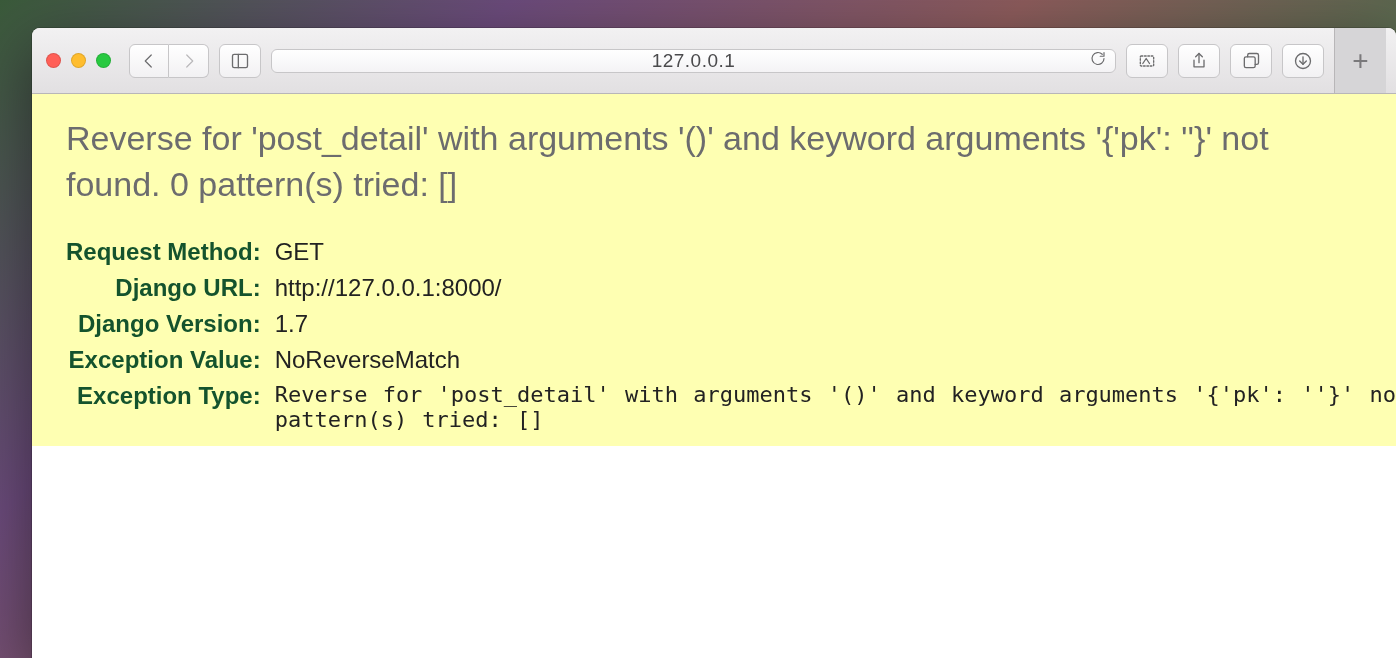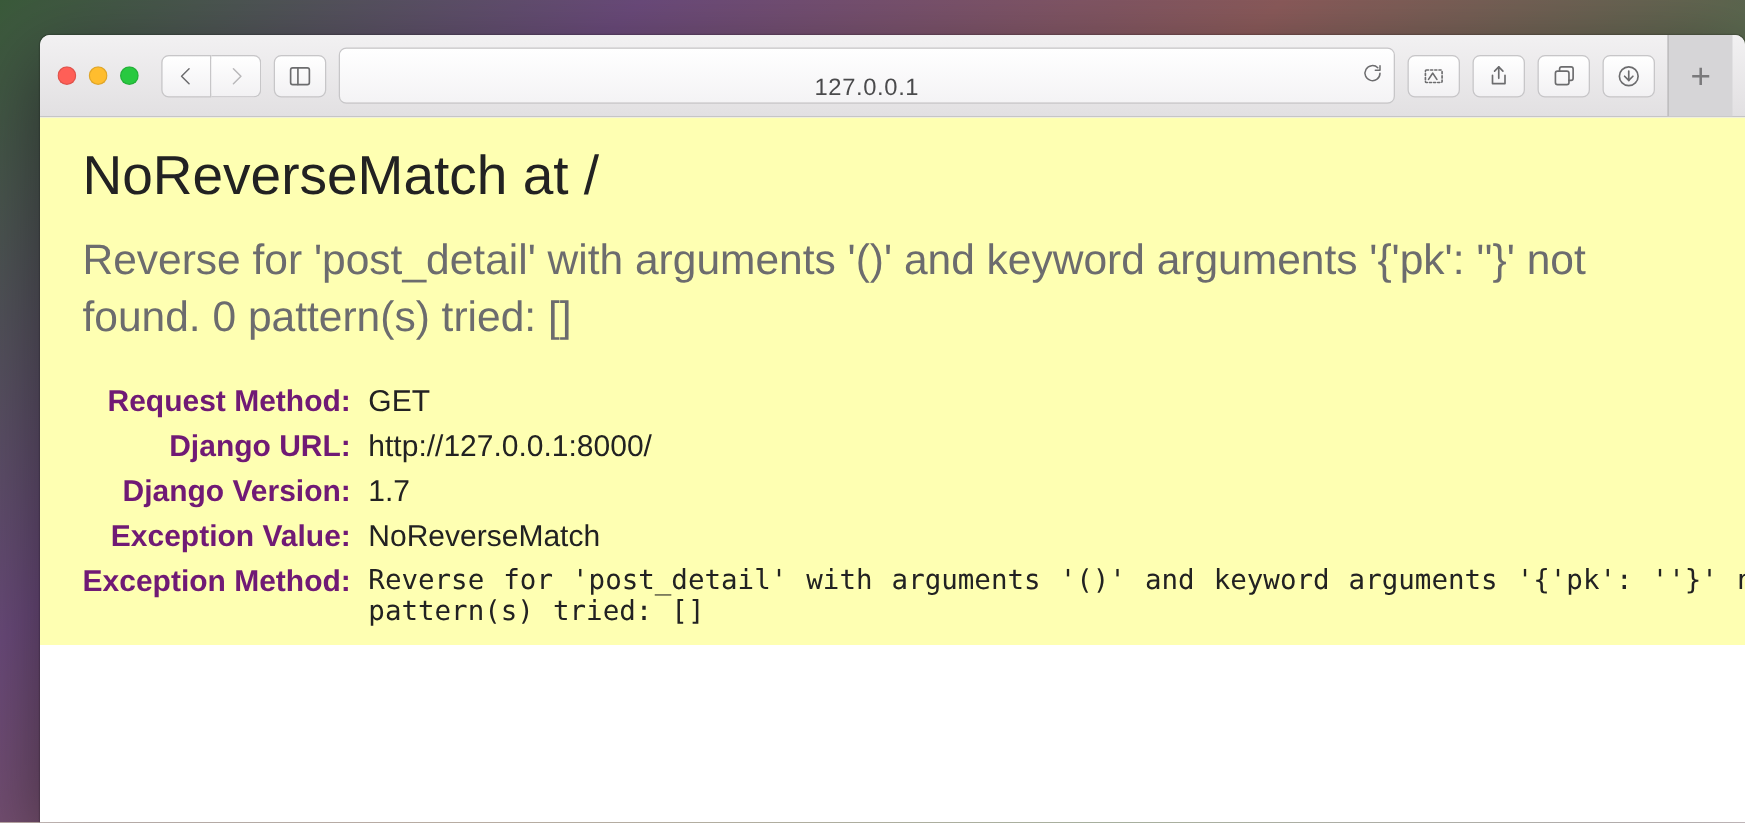"127.0.0.1" .urlbar { height: 45px -> 24px }
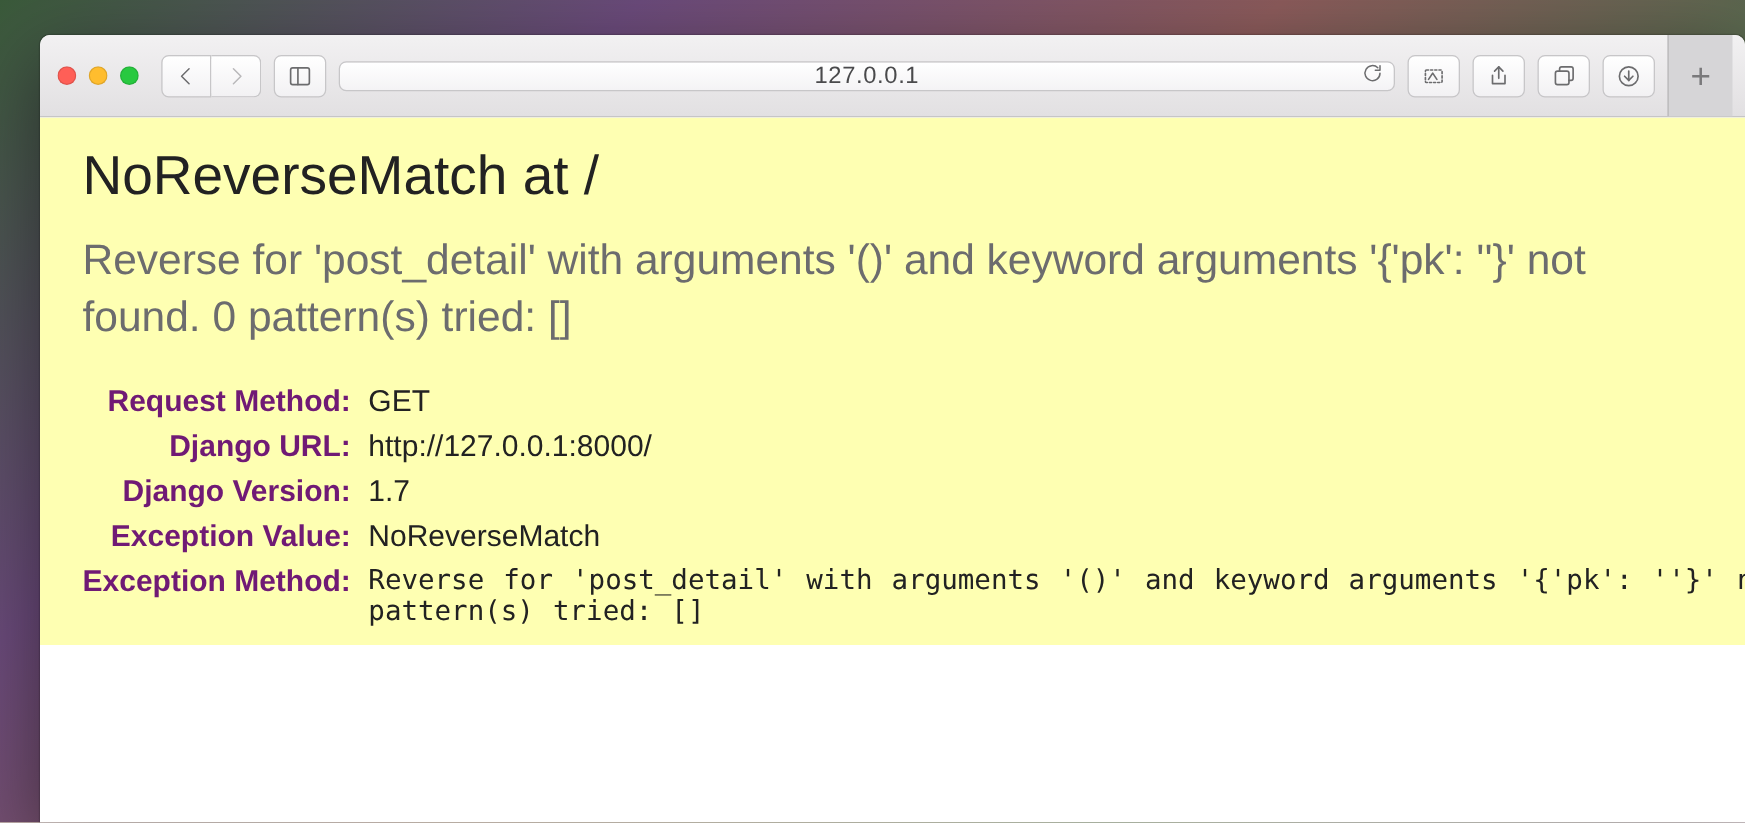"NoReverseMatch at /" h1 { html: <h1>NoReverseMatch at /</h1> -> none }
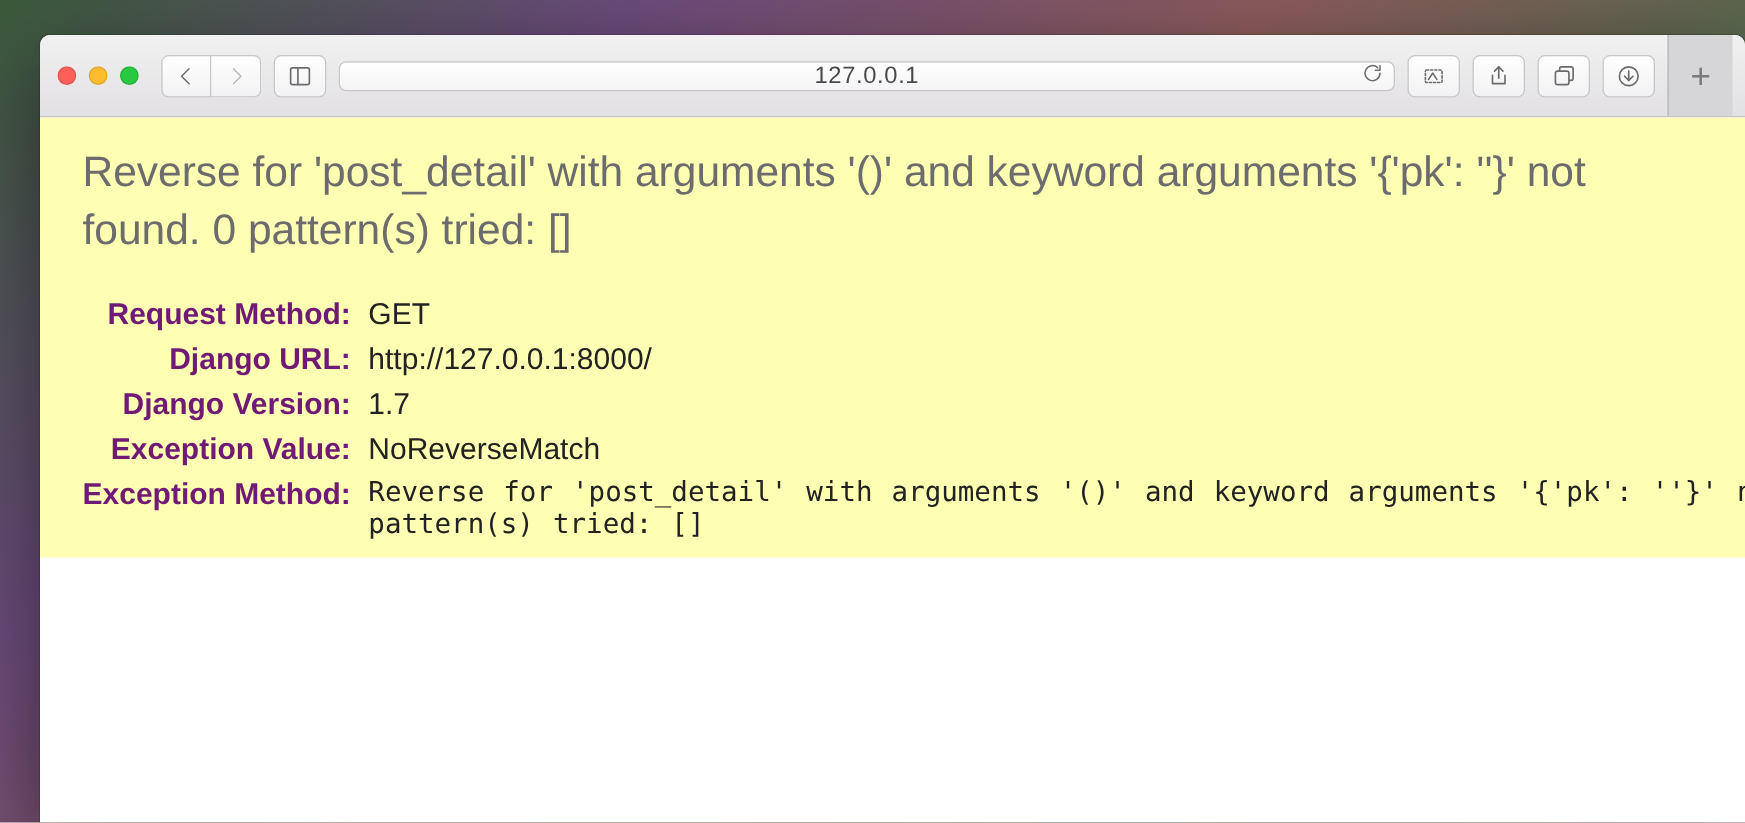"Request Method:" table.meta th { color: #701a75 -> #14532d }
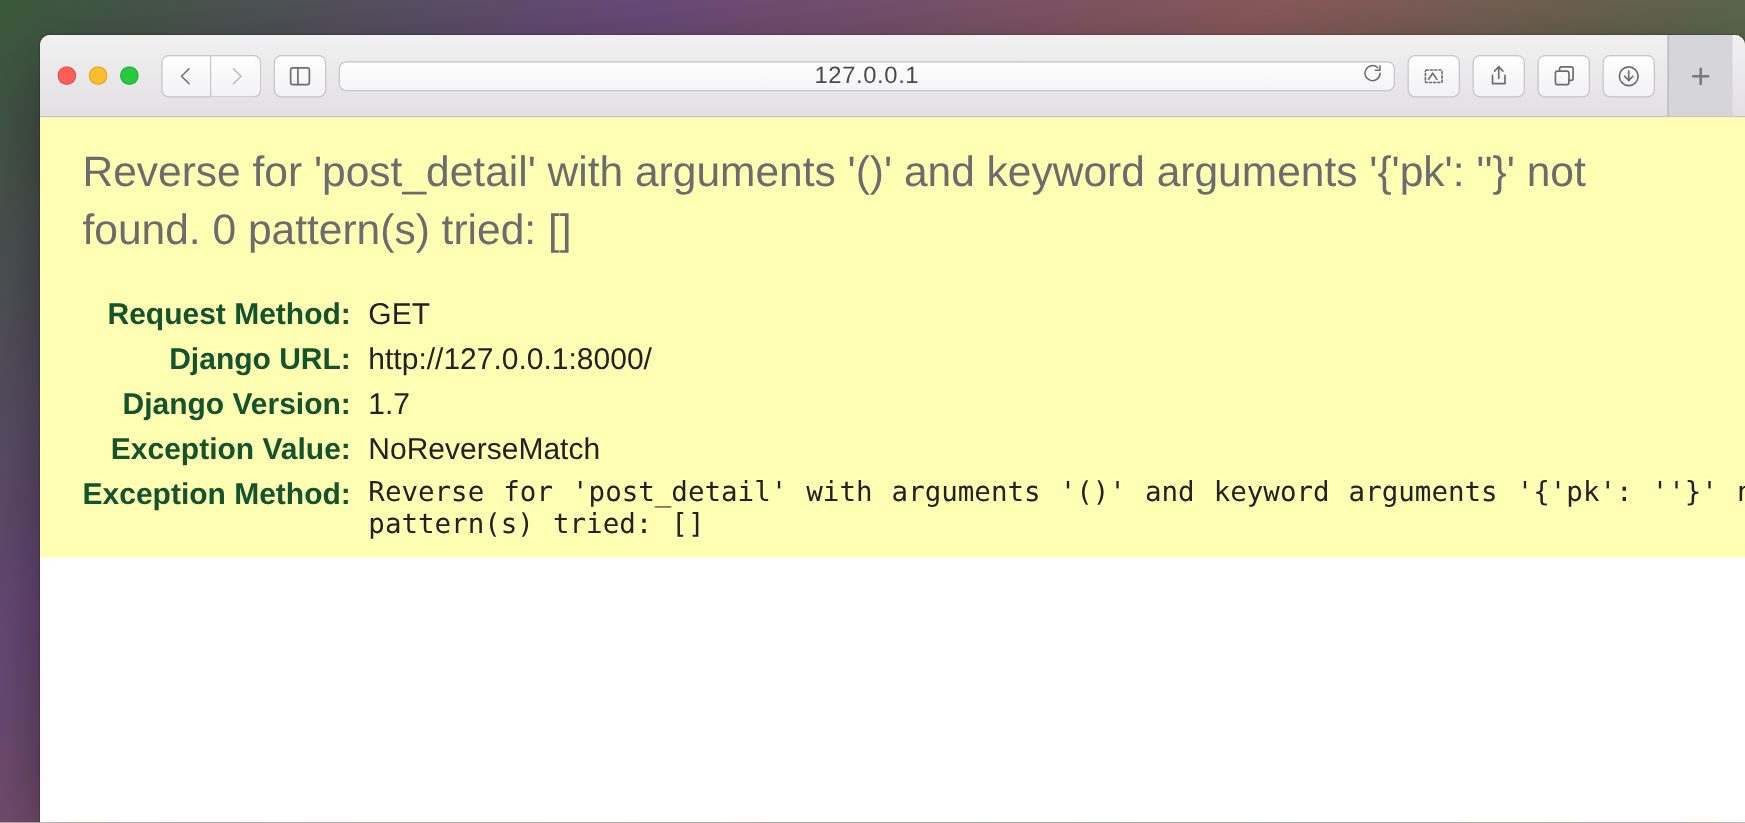"Exception Method:" th { text: Method -> Type }
